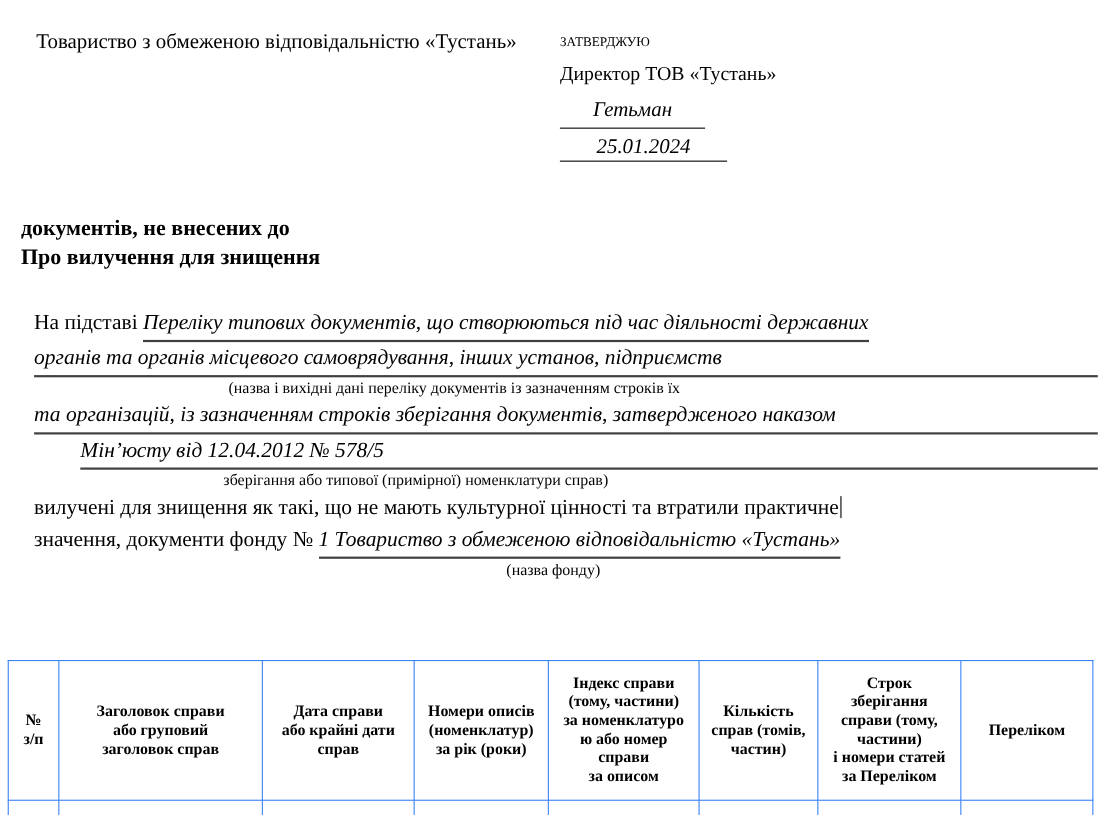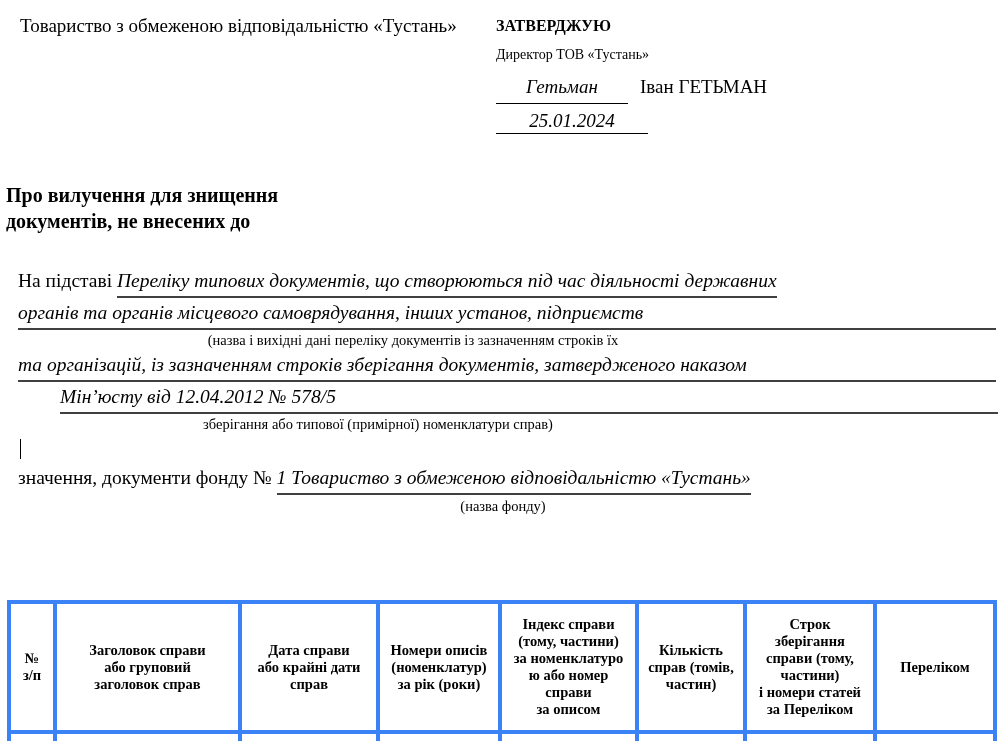"Товариство з обмеженою відповідальністю" .page { padding: 4px -> 17px }
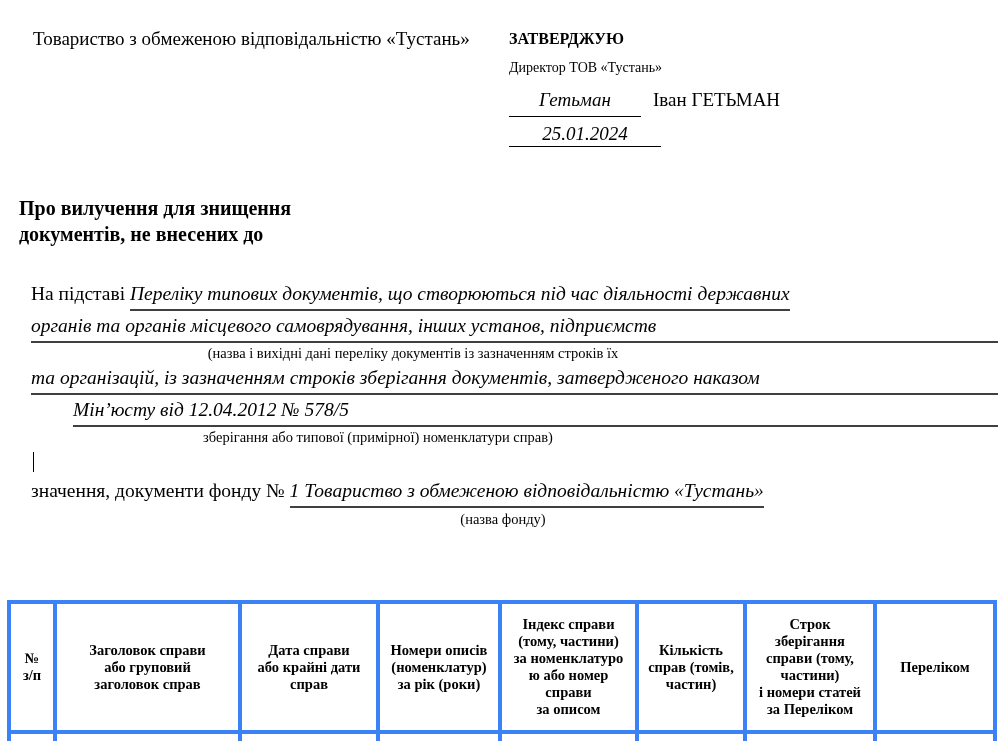"ЗАТВЕРДЖУЮ" .approve-word { font-size: 16px -> 12px; font-weight: bold -> none }
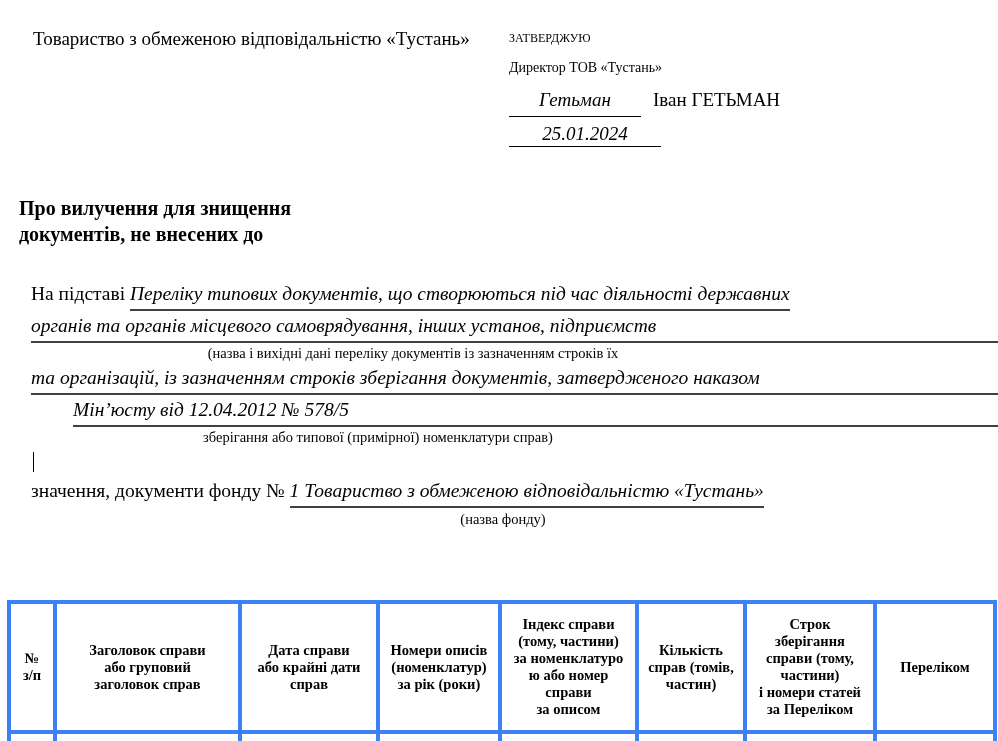"Директор ТОВ «Тустань»" .approve-post { font-size: 14px -> 18px }
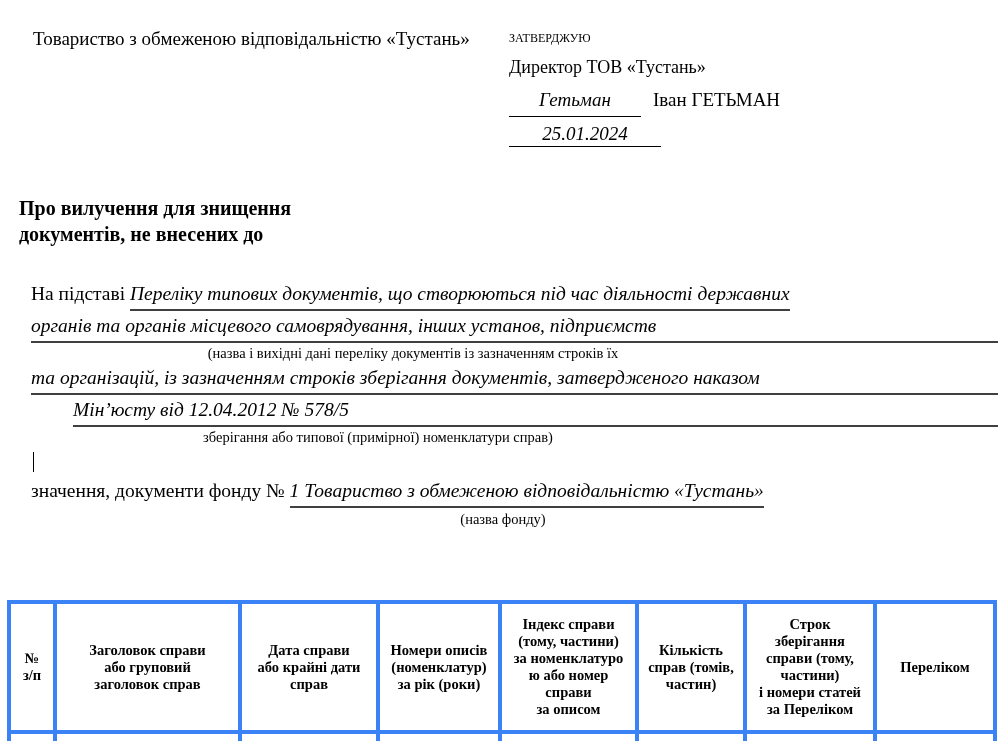"Іван ГЕТЬМАН" span.sign-name { html: <span>Іван ГЕТЬМАН</span> -> none }
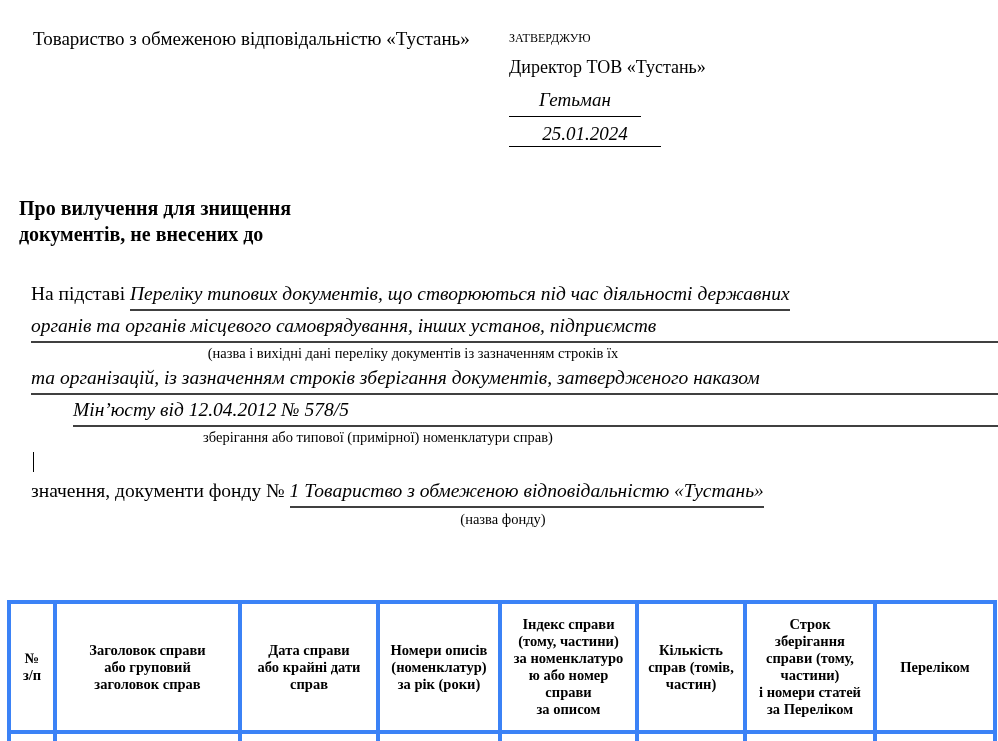"Про вилучення для знищення" div { order: before "документів, не внесених до" -> after "документів, не внесених до" }
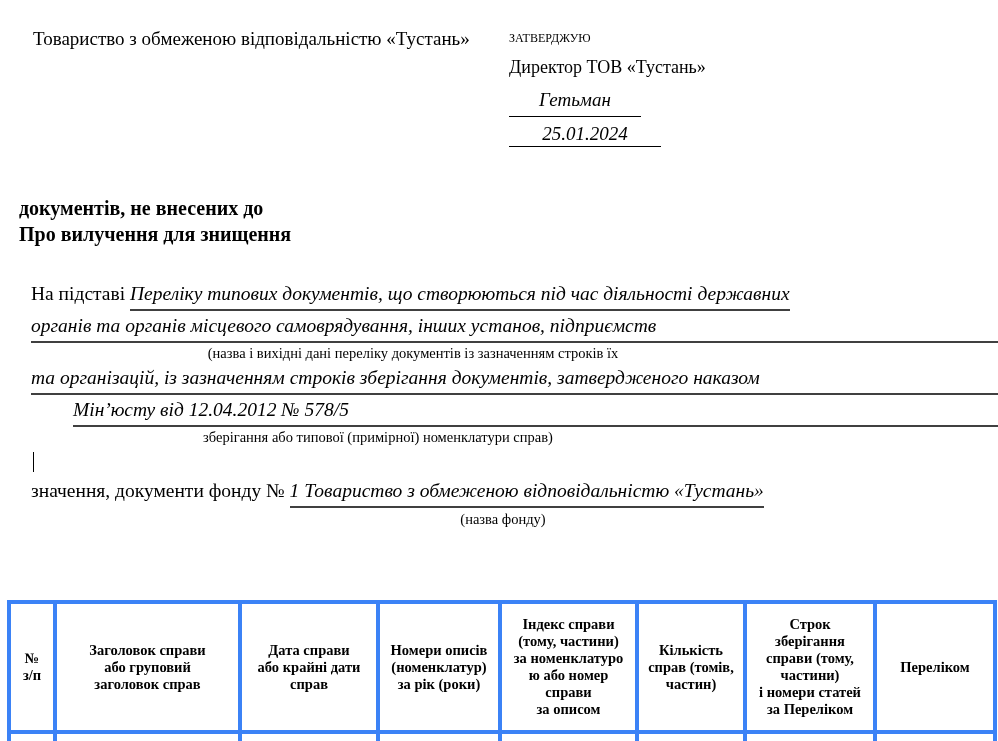"вилучені для знищення як такі," span { html: none -> <span>вилучені для знищення як такі, що не мають культурної цінності та втратили практичне</span> }
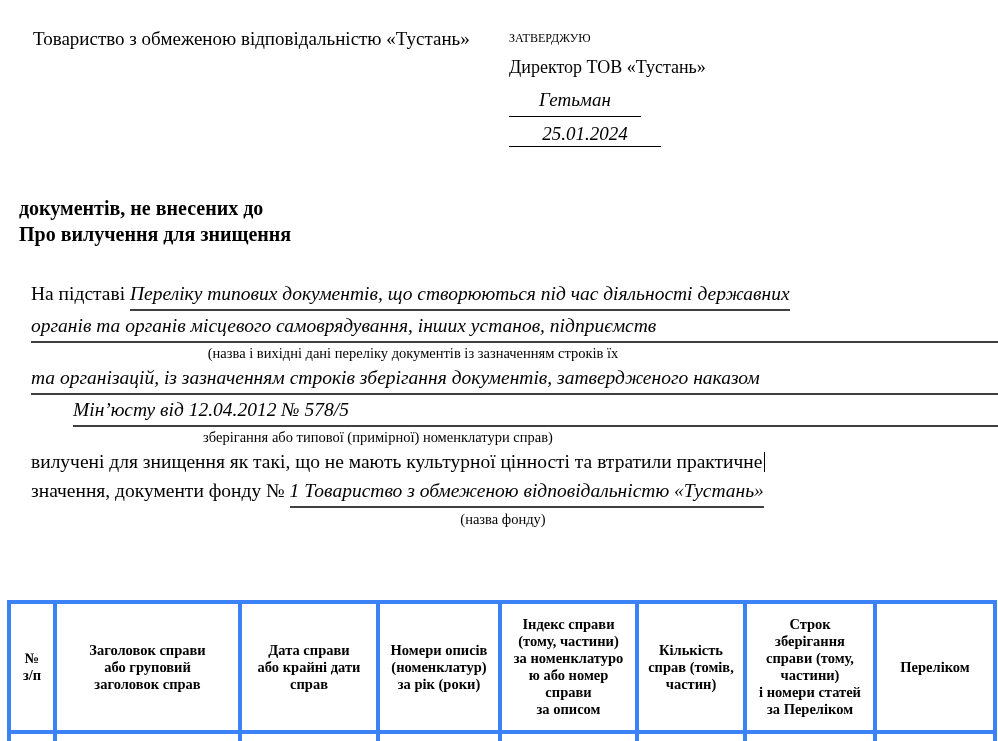"Індекс справи" table.doc-table th, table.doc-table td { border: 4px solid #3b82f6 -> 1px solid #3b82f6 }
